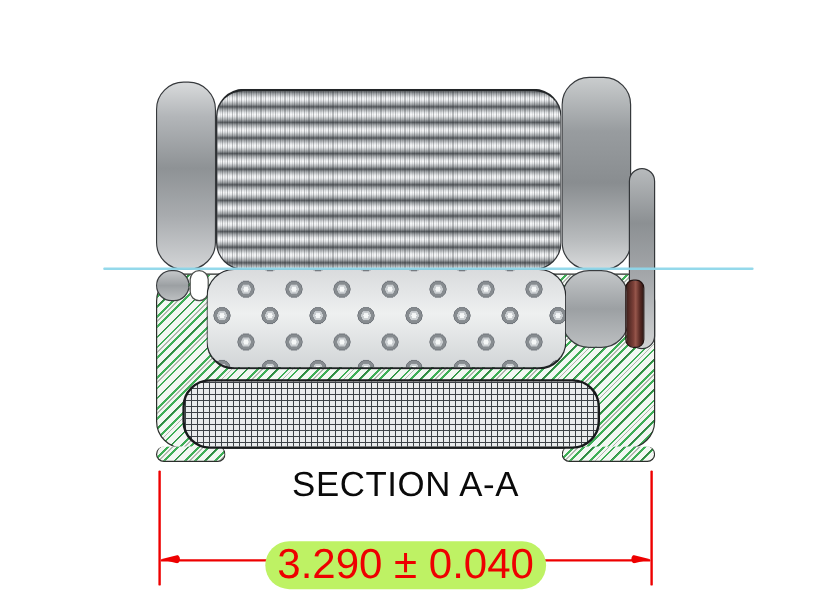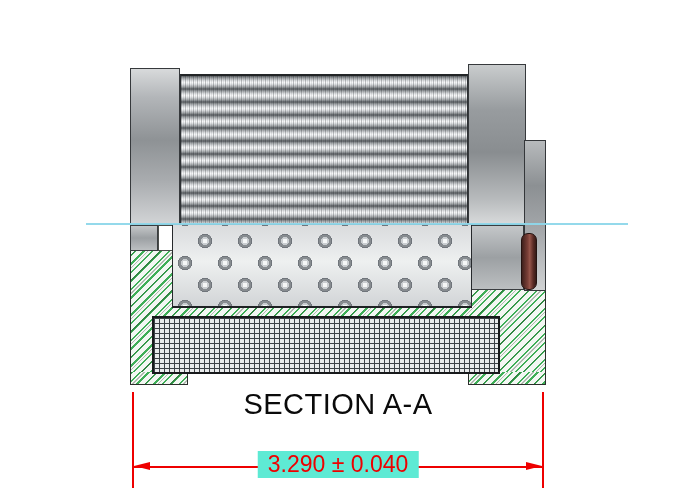"SECTION A-A" * { border-radius: none -> 23px }
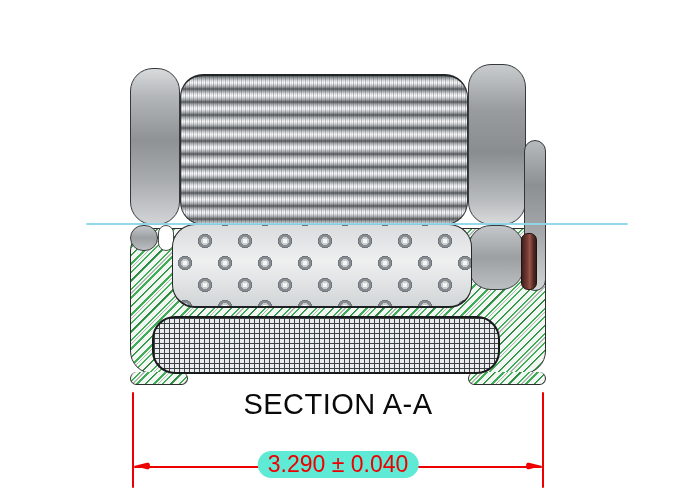"3.290 ± 0.040" .dim-text { background: #5eead4 -> #bef264; font-size: 23px -> 35px }
